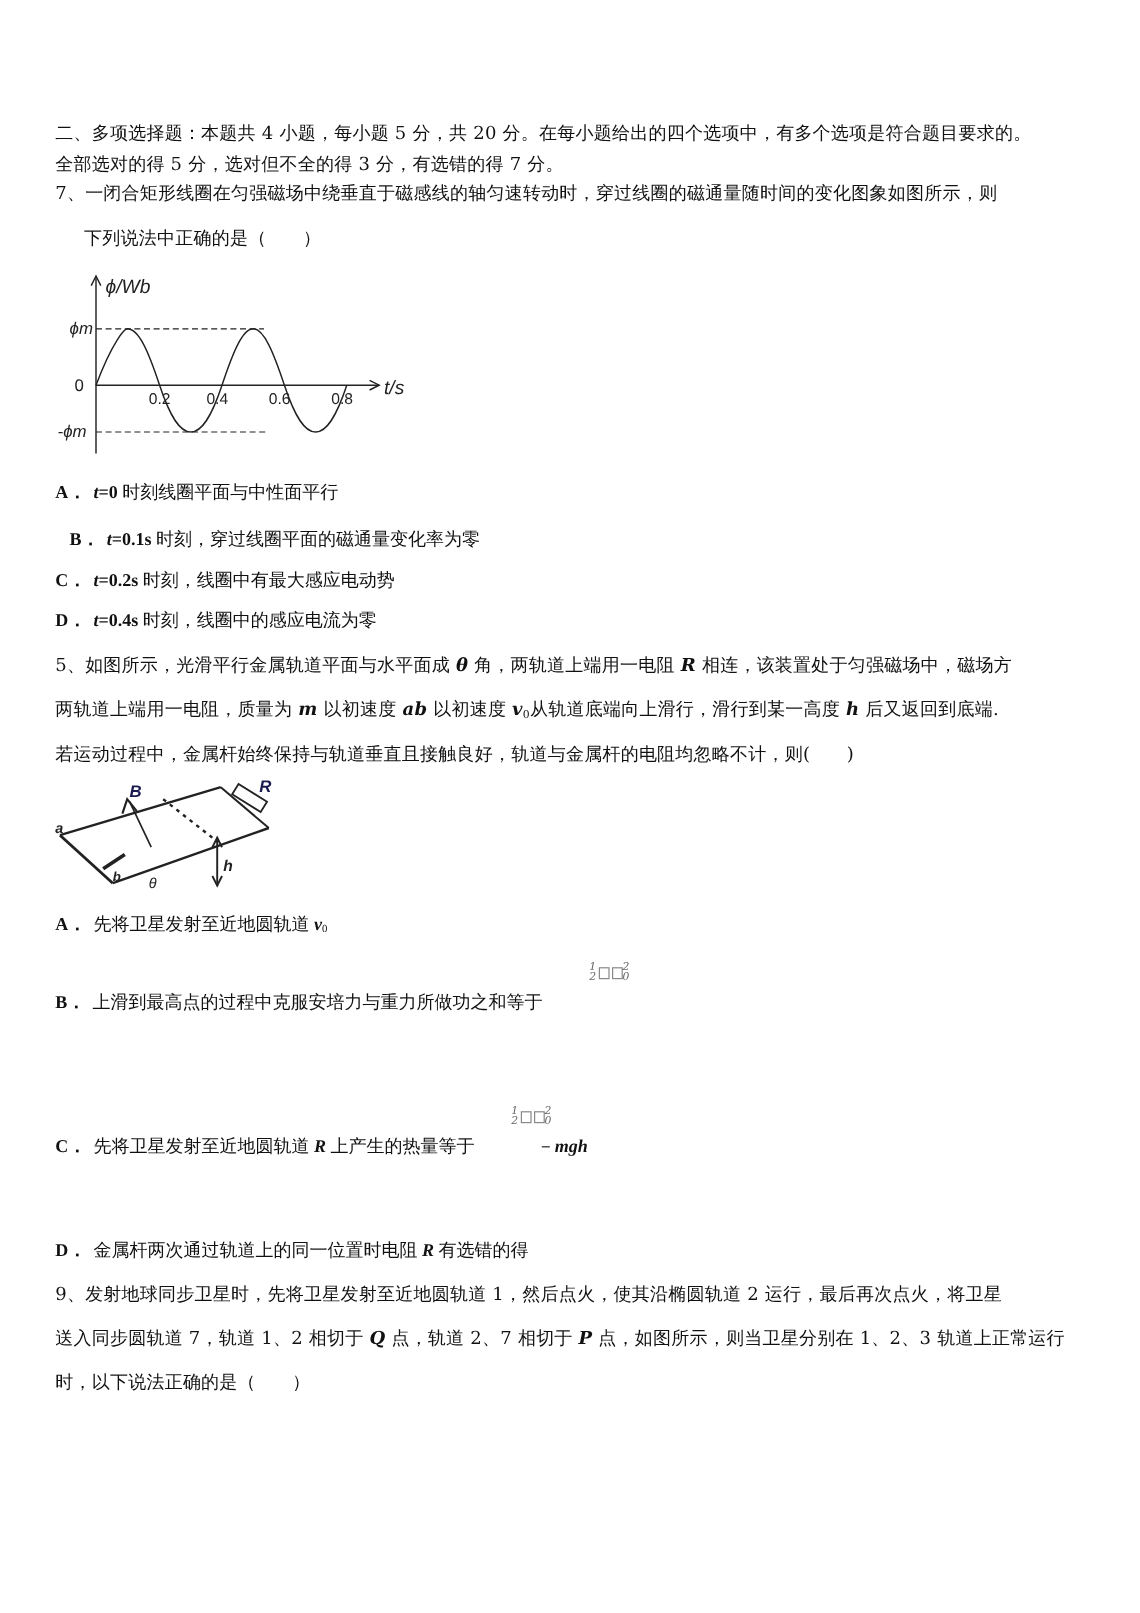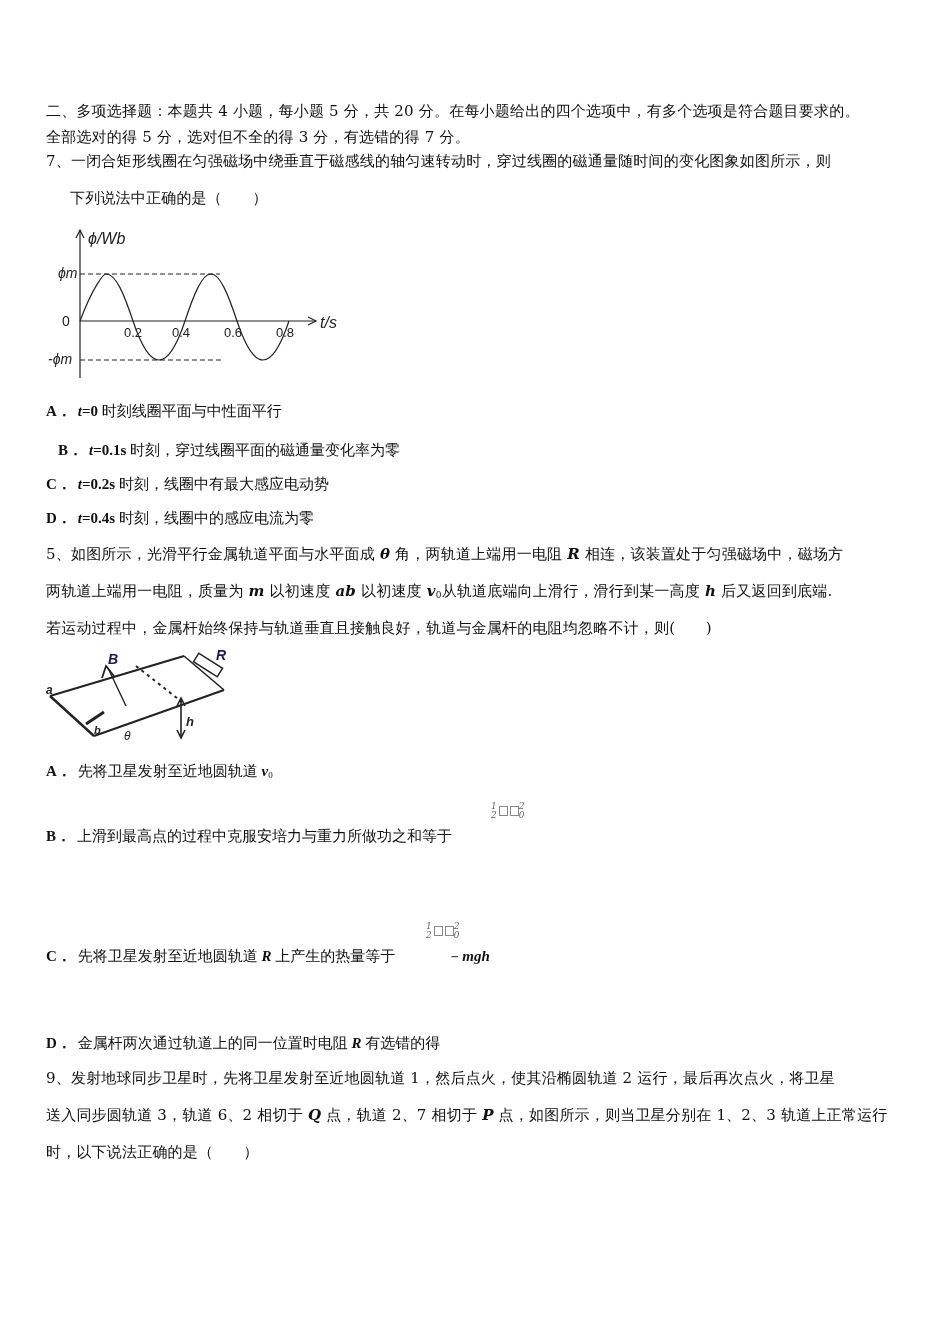"送入同步圆轨道 3，轨道 6、2 相切于" span { text: 3，轨道 6 -> 7，轨道 1 }
